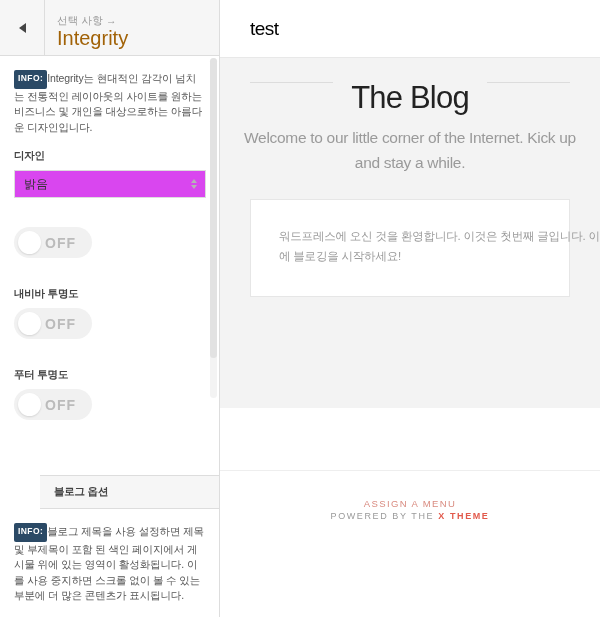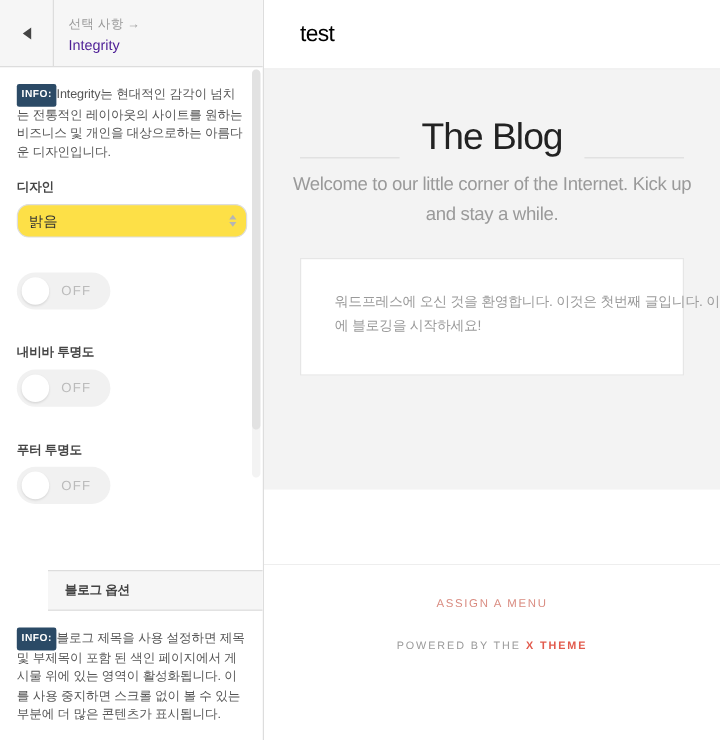"Integrity" .header-title { color: #4c1d95 -> #a16207; font-size: 12px -> 20px }
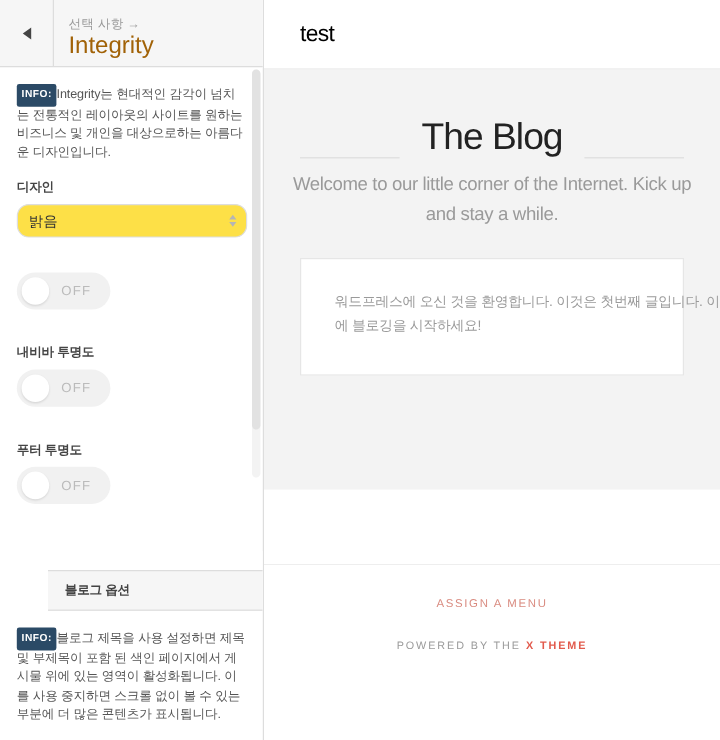"The Blog" .blog-title-row { align-items: flex-end -> flex-start; margin-top: 16px -> none }
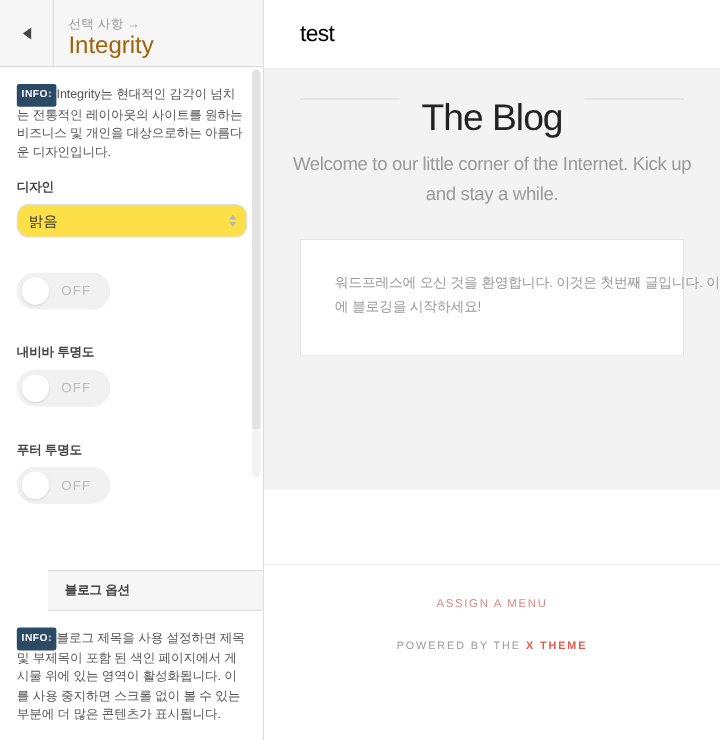"밝음" .select-wrap { background: #fde047 -> #d946ef; border-radius: 10px -> 0 }
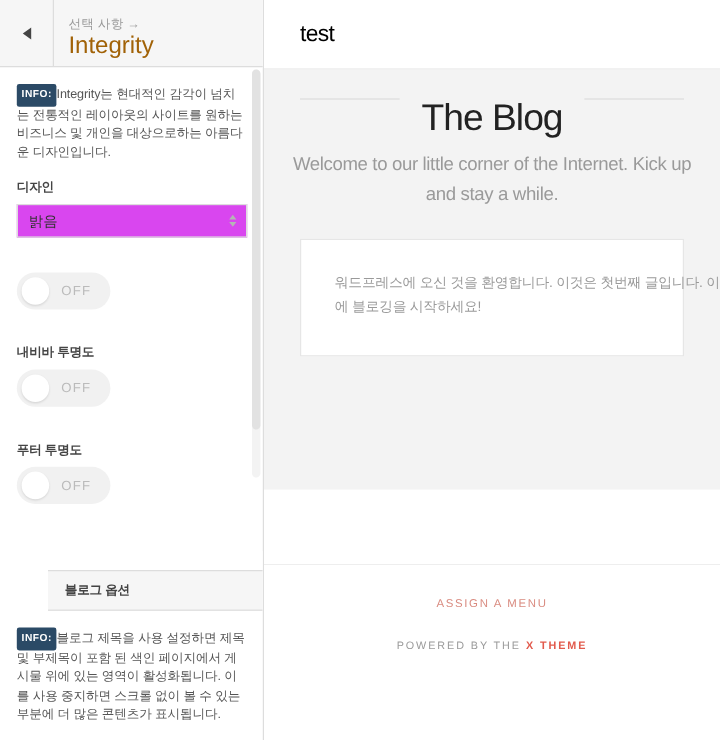"OFF" .toggle .state { font-size: 11px -> 14px; font-weight: normal -> bold }
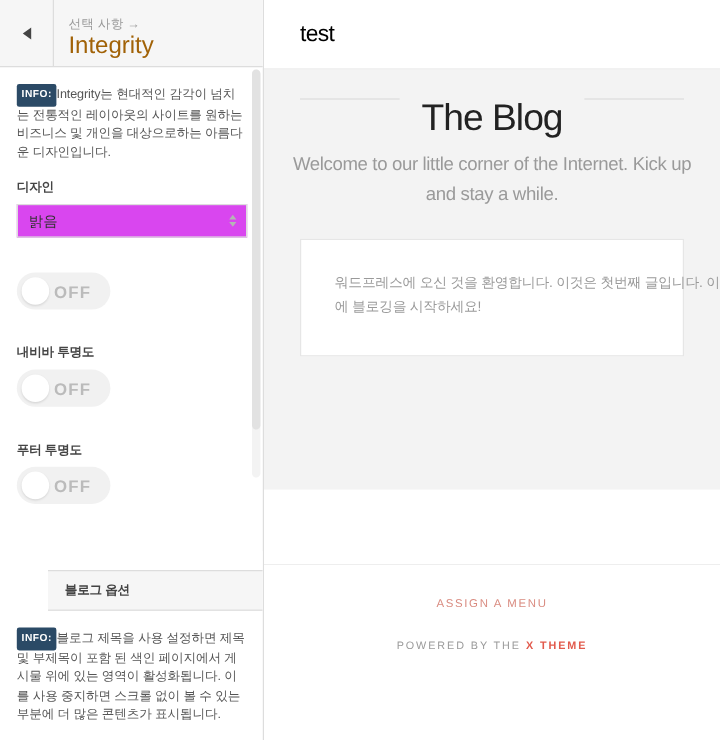"POWERED BY THE X THEME" .powered { margin-top: 22px -> none }
